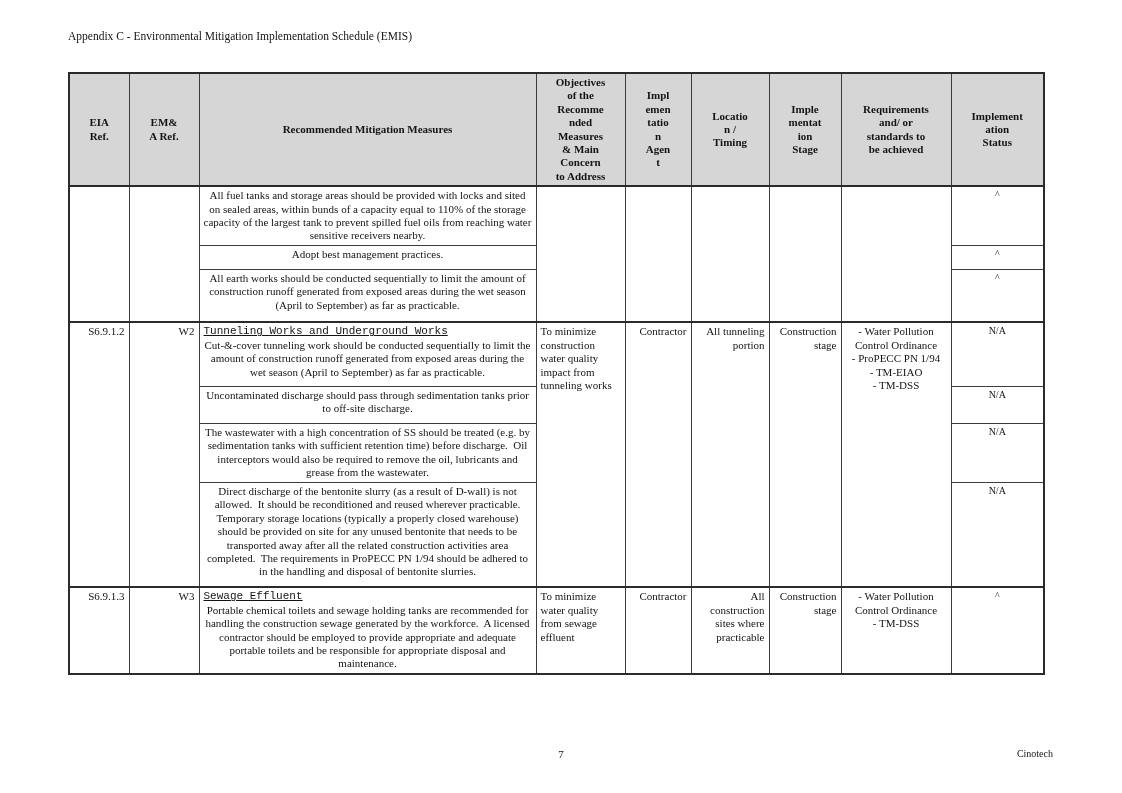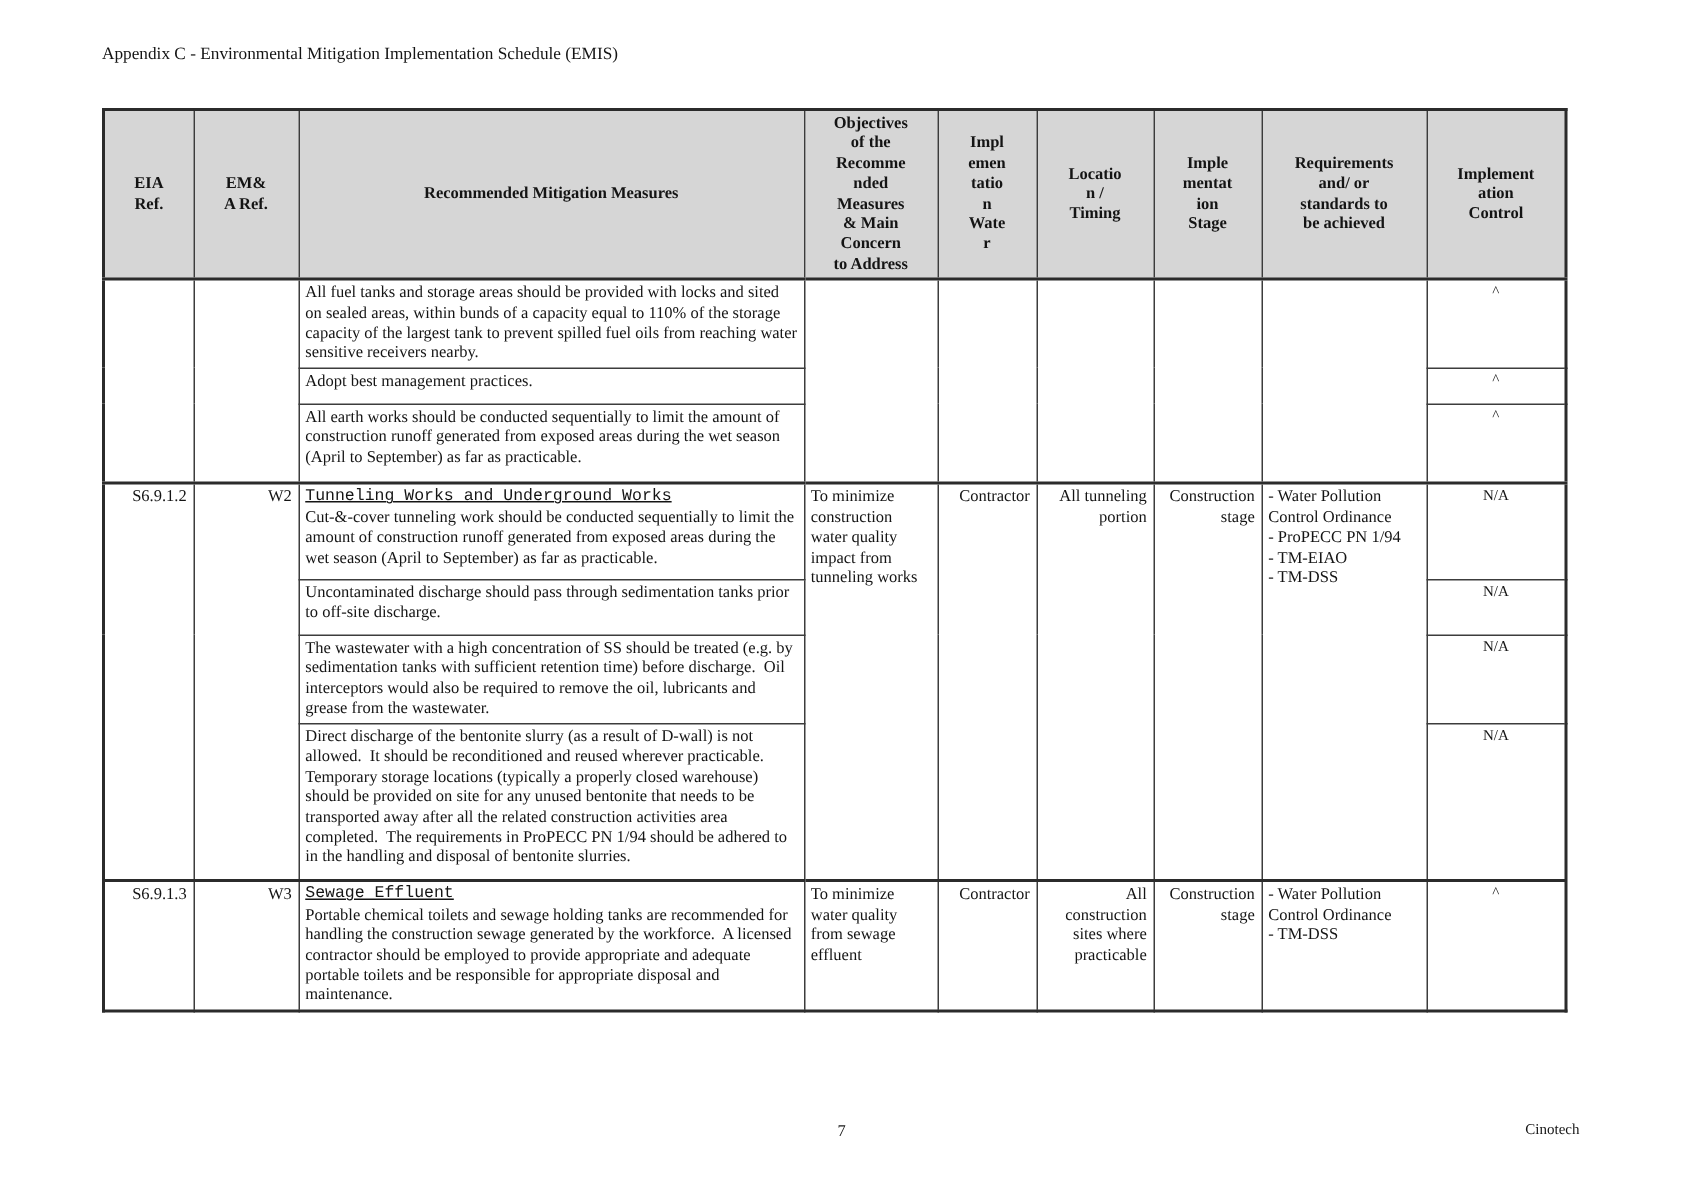"Implementation Water" th { text: Water -> Agent }
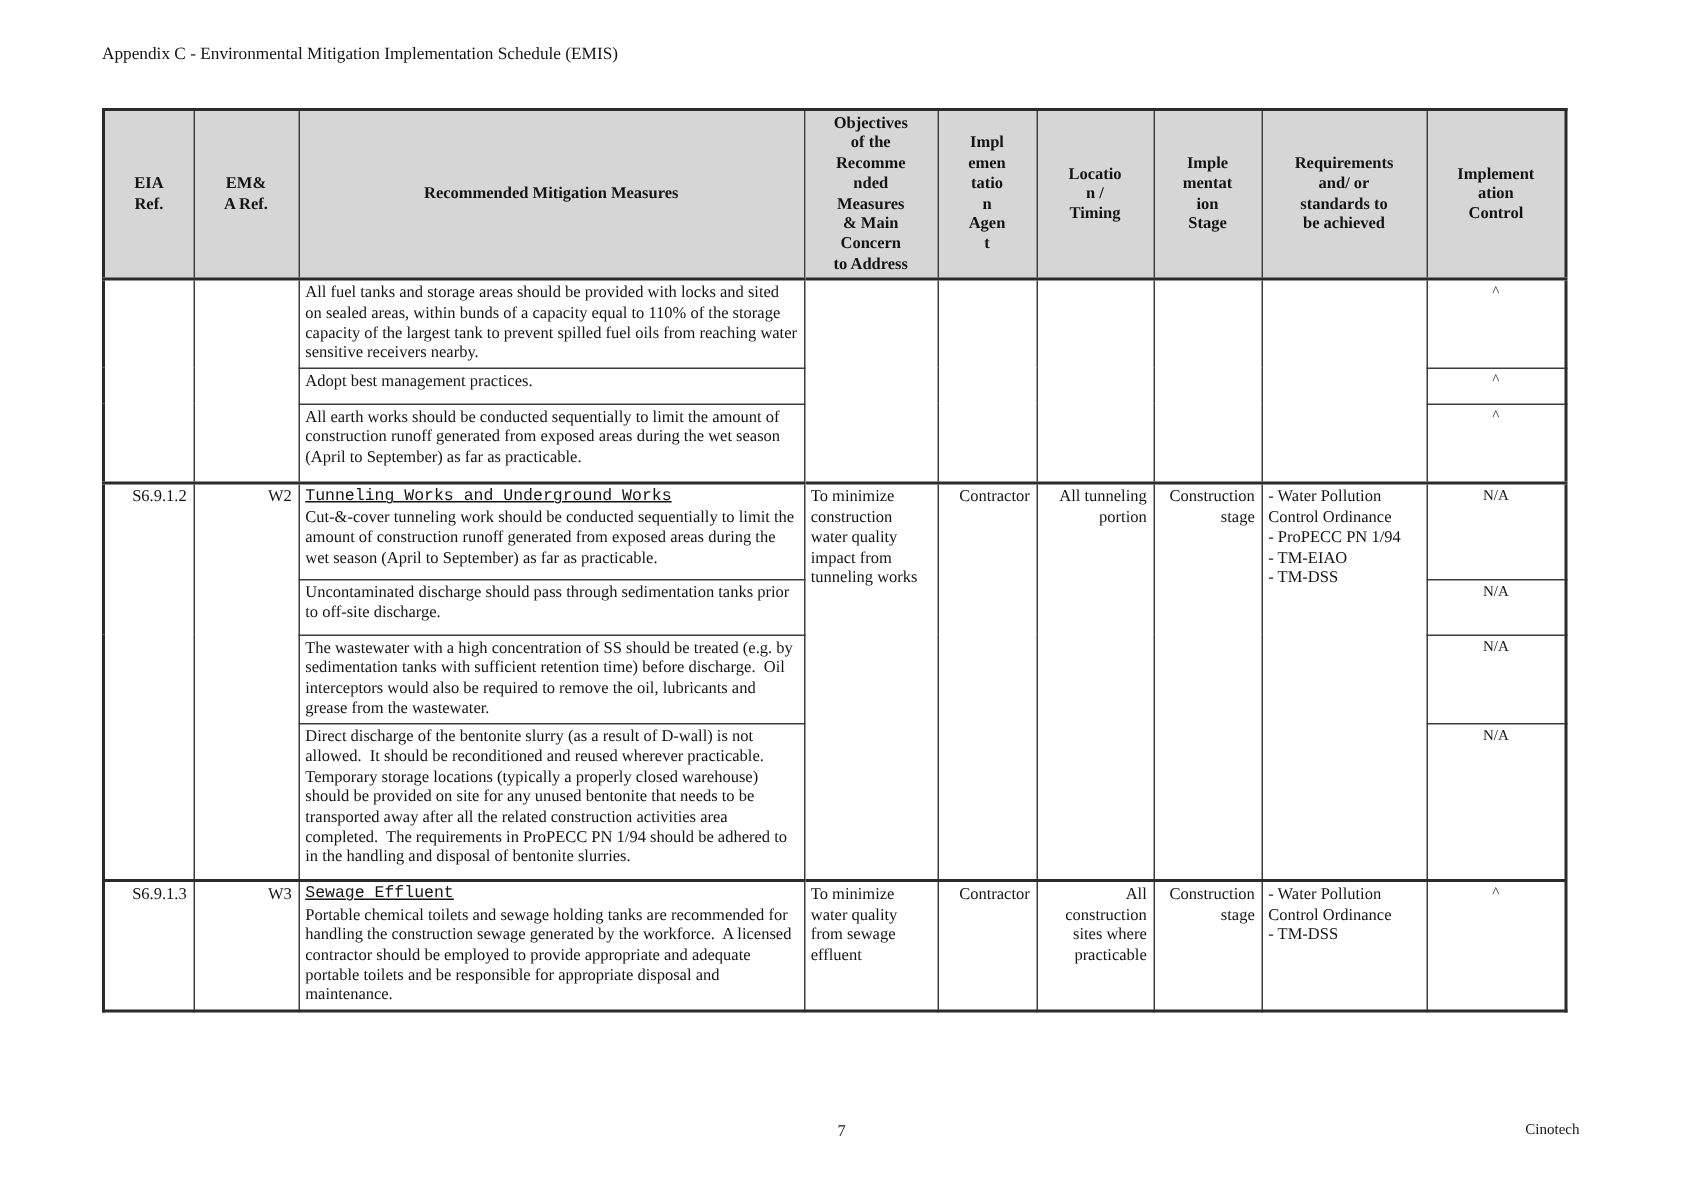"Implementation Control" th { text: Control -> Status }
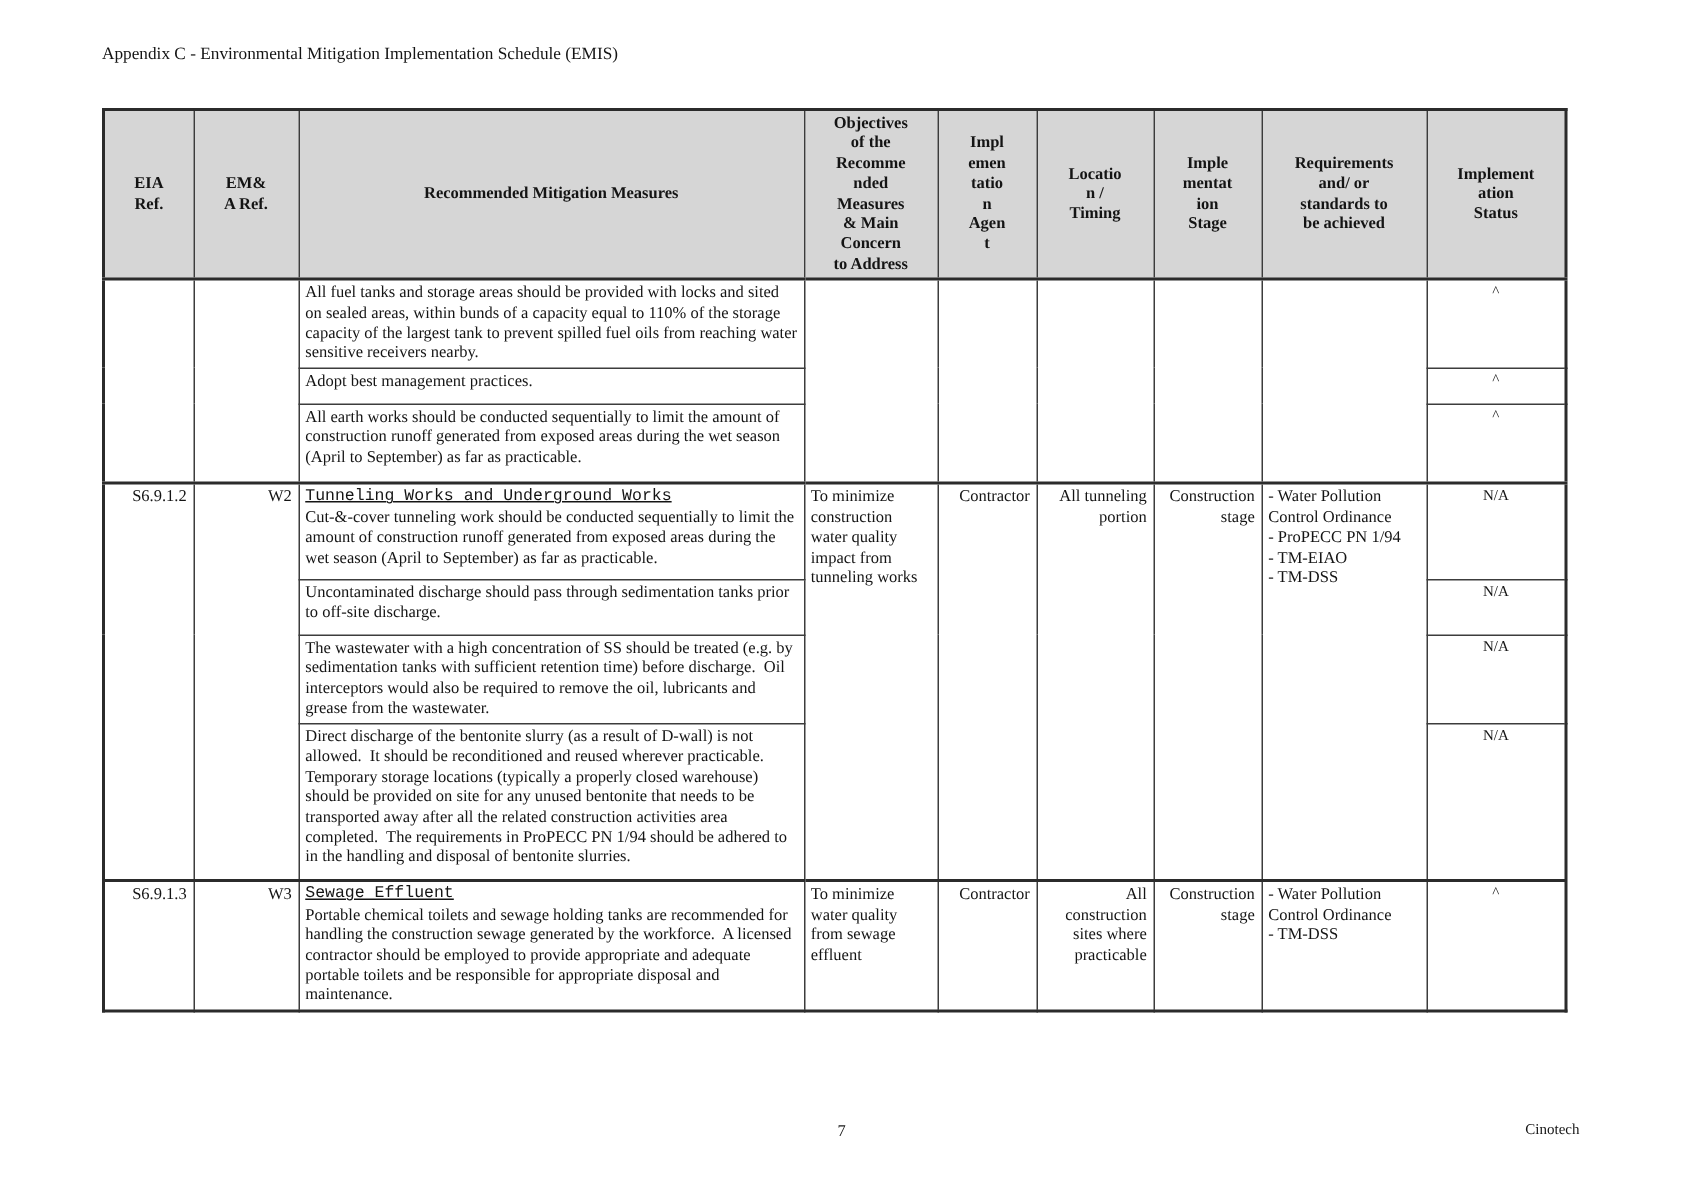"All fuel tanks and storage" td.prewrap, td .prewrap { text-align: none -> center }
